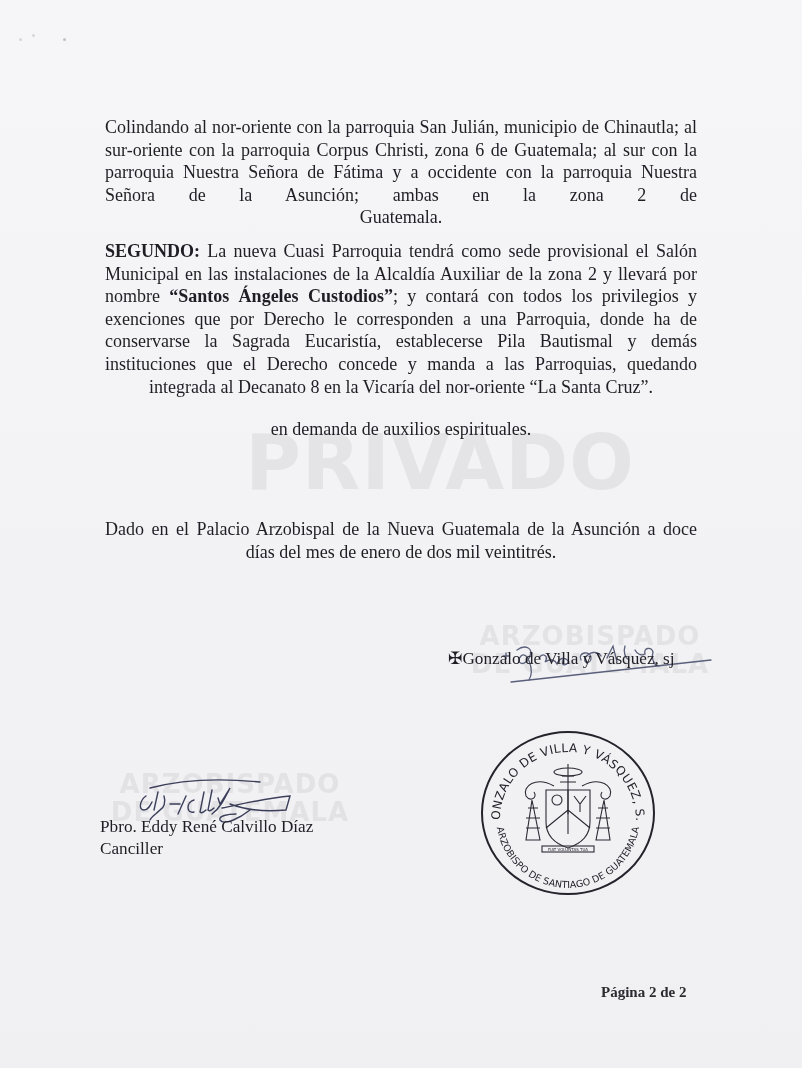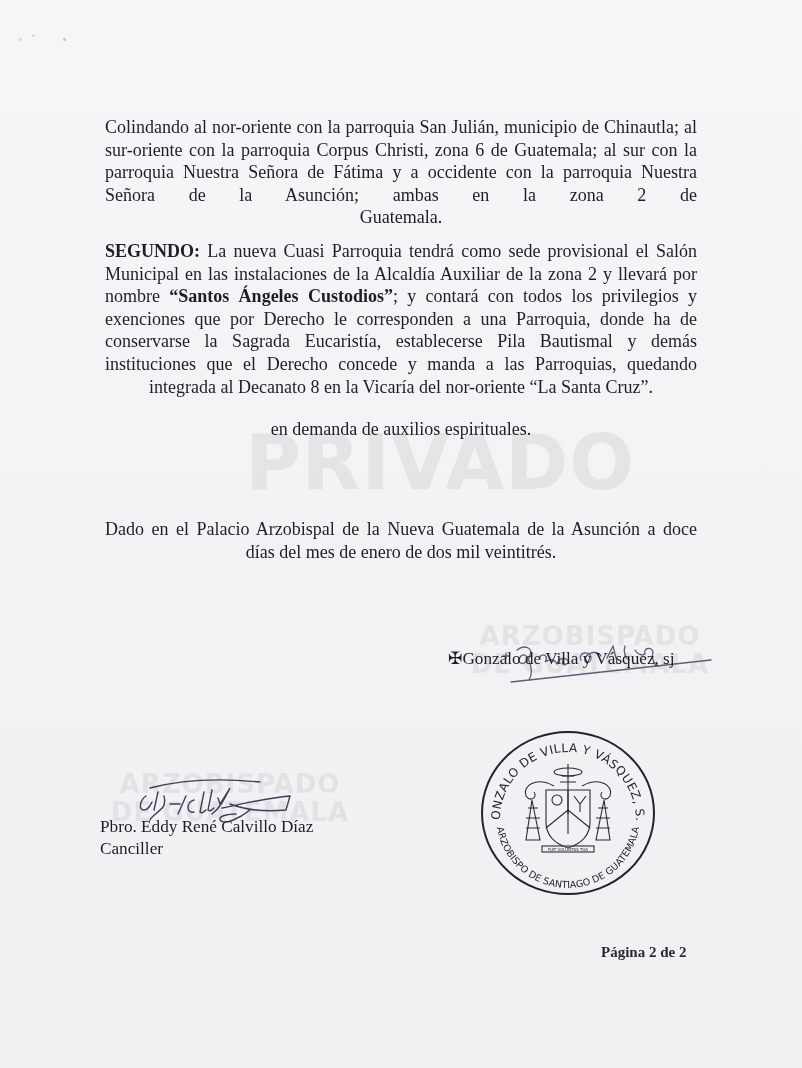"Página 2 de 2" .pagenum { top: 944px -> 984px }
